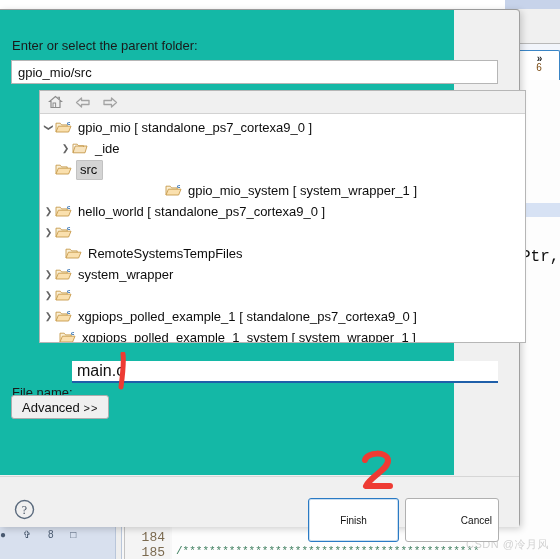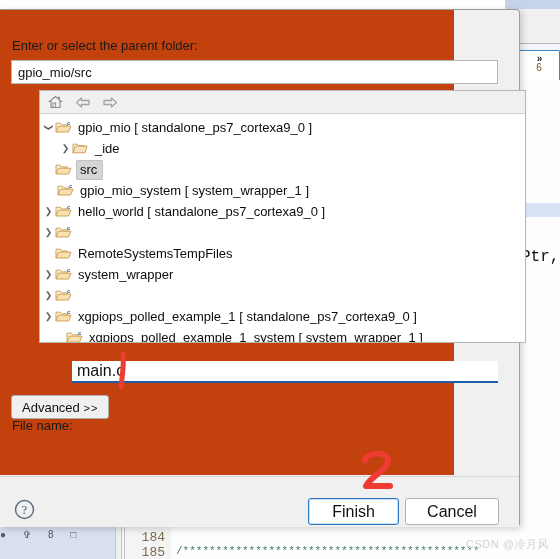"Enter or select the parent" .dlg-body { background: #c2410c -> #14b8a6 }
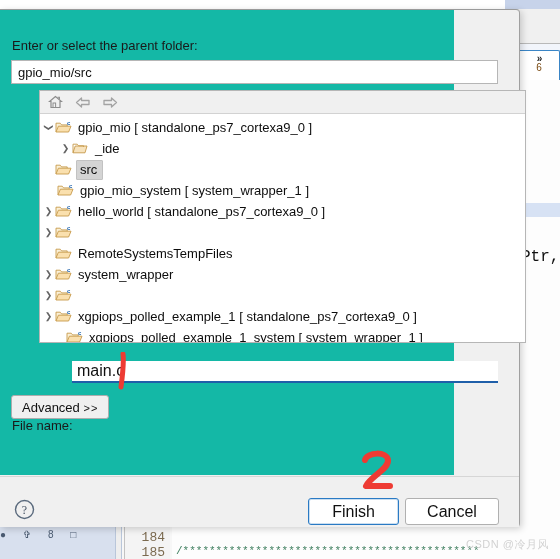"gpio_mio_system [ system_wrapper_1 ]" div.tree-row { justify-content: none -> center }
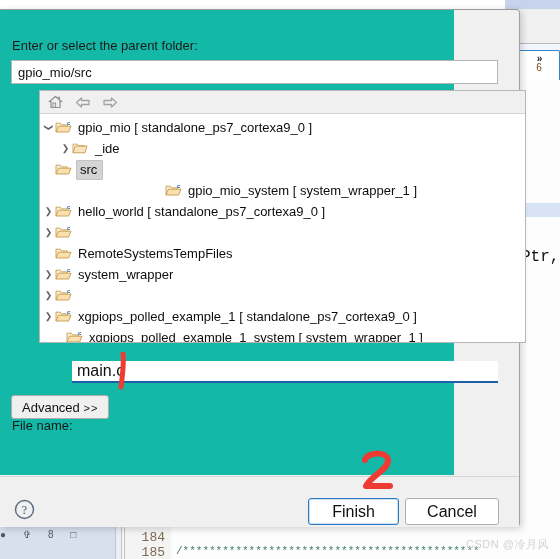"RemoteSystemsTempFiles" div.tree-row { padding-left: 2px -> 12px }
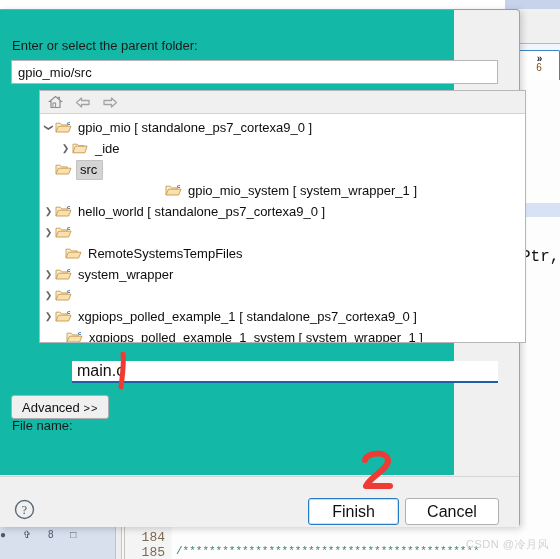"xgpiops_polled_example_1_system [" div.tree-row { padding-left: 13px -> 6px }
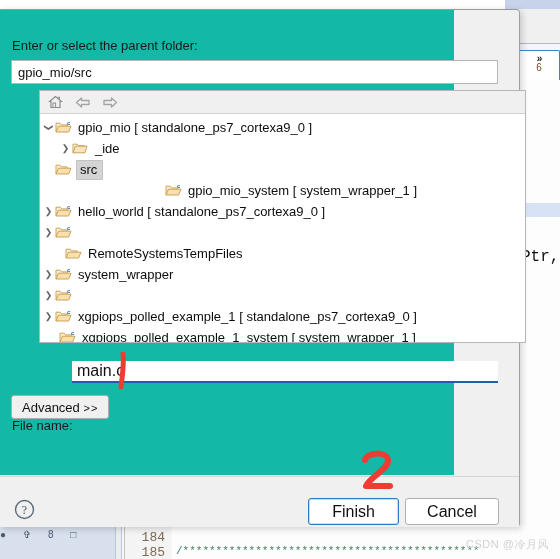"File name:" .lbl-filename { margin-top: 33px -> none }
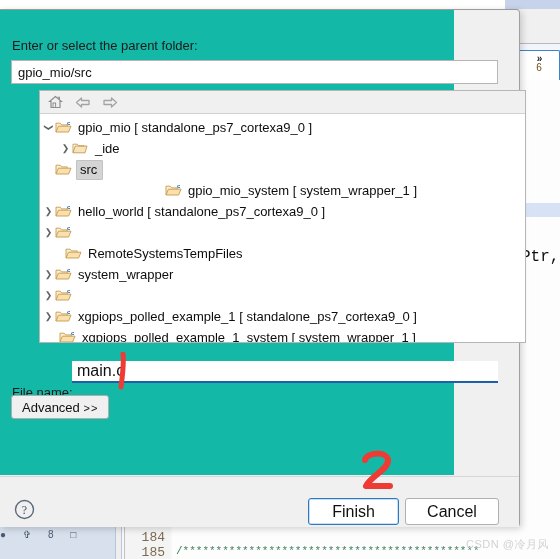"Finish" .btn { font-size: 16px -> 10px; height: 27px -> 44px }
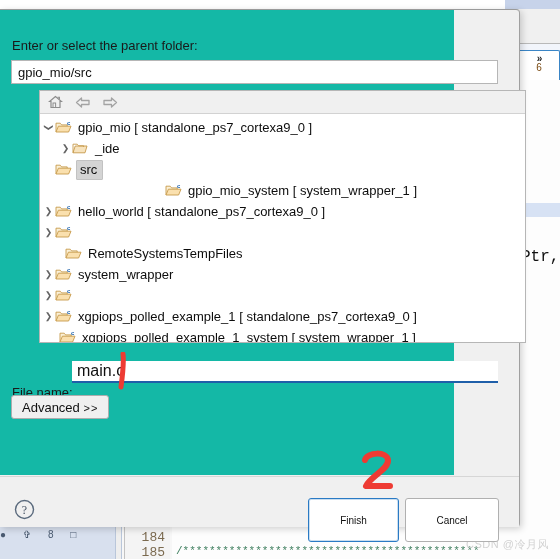"Cancel" .btn-cancel { text-align: none -> right }
